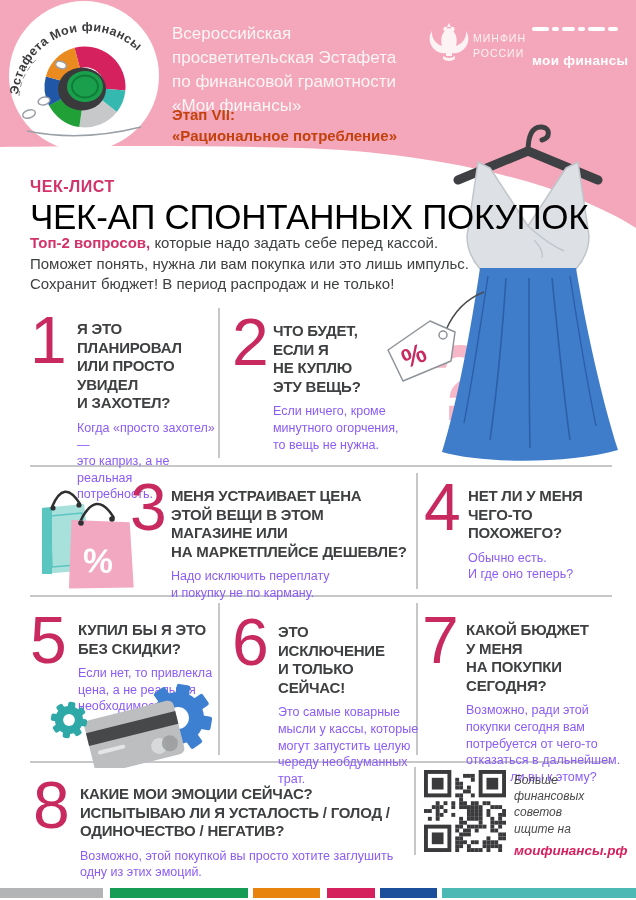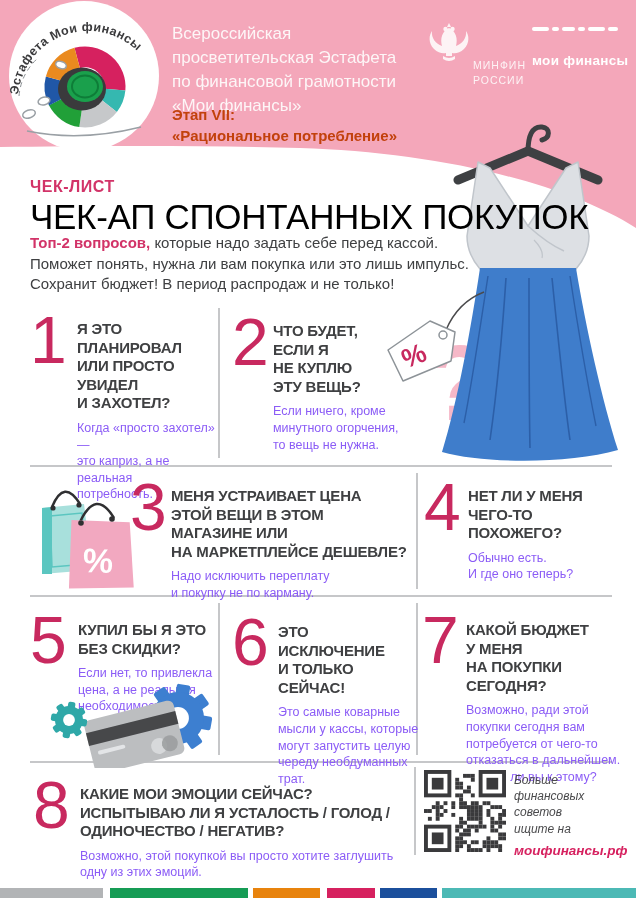"МИНФИН" .minfin-txt { margin-top: 27px -> none }
